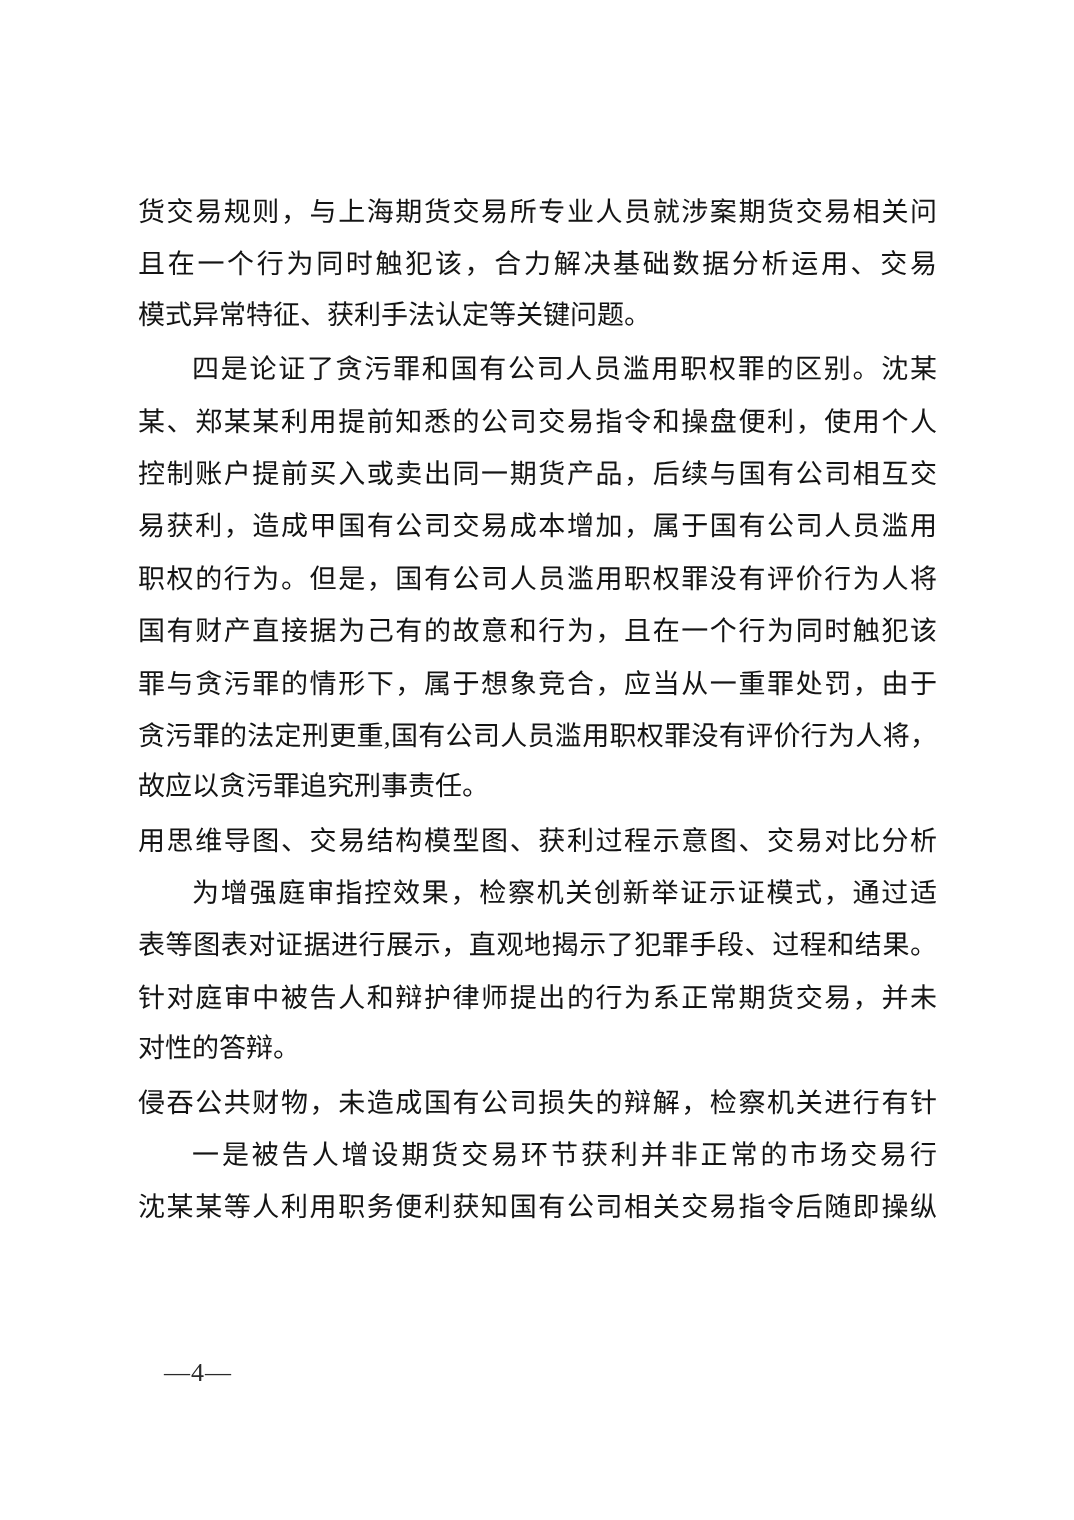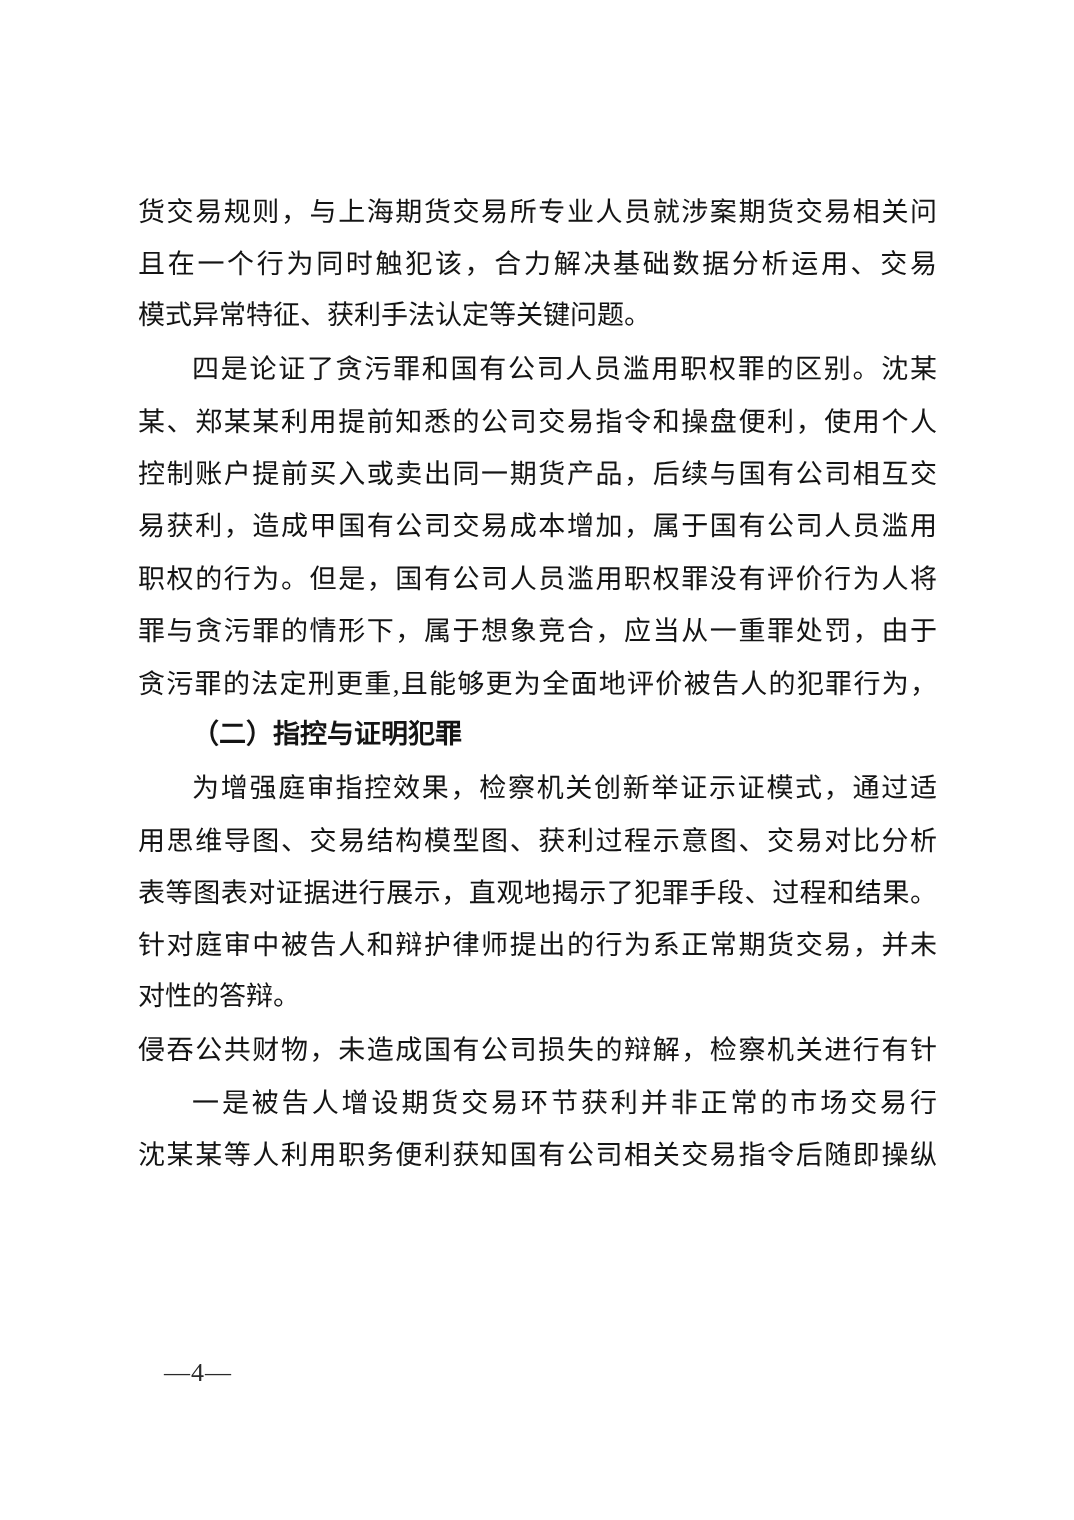"国有财产直接据为己有的故意和行为，且在一个行为同时触犯该" div.line { html: none -> <div>国有财产直接据为己有的故意和行为，且在一个行为同时触犯该</div> }
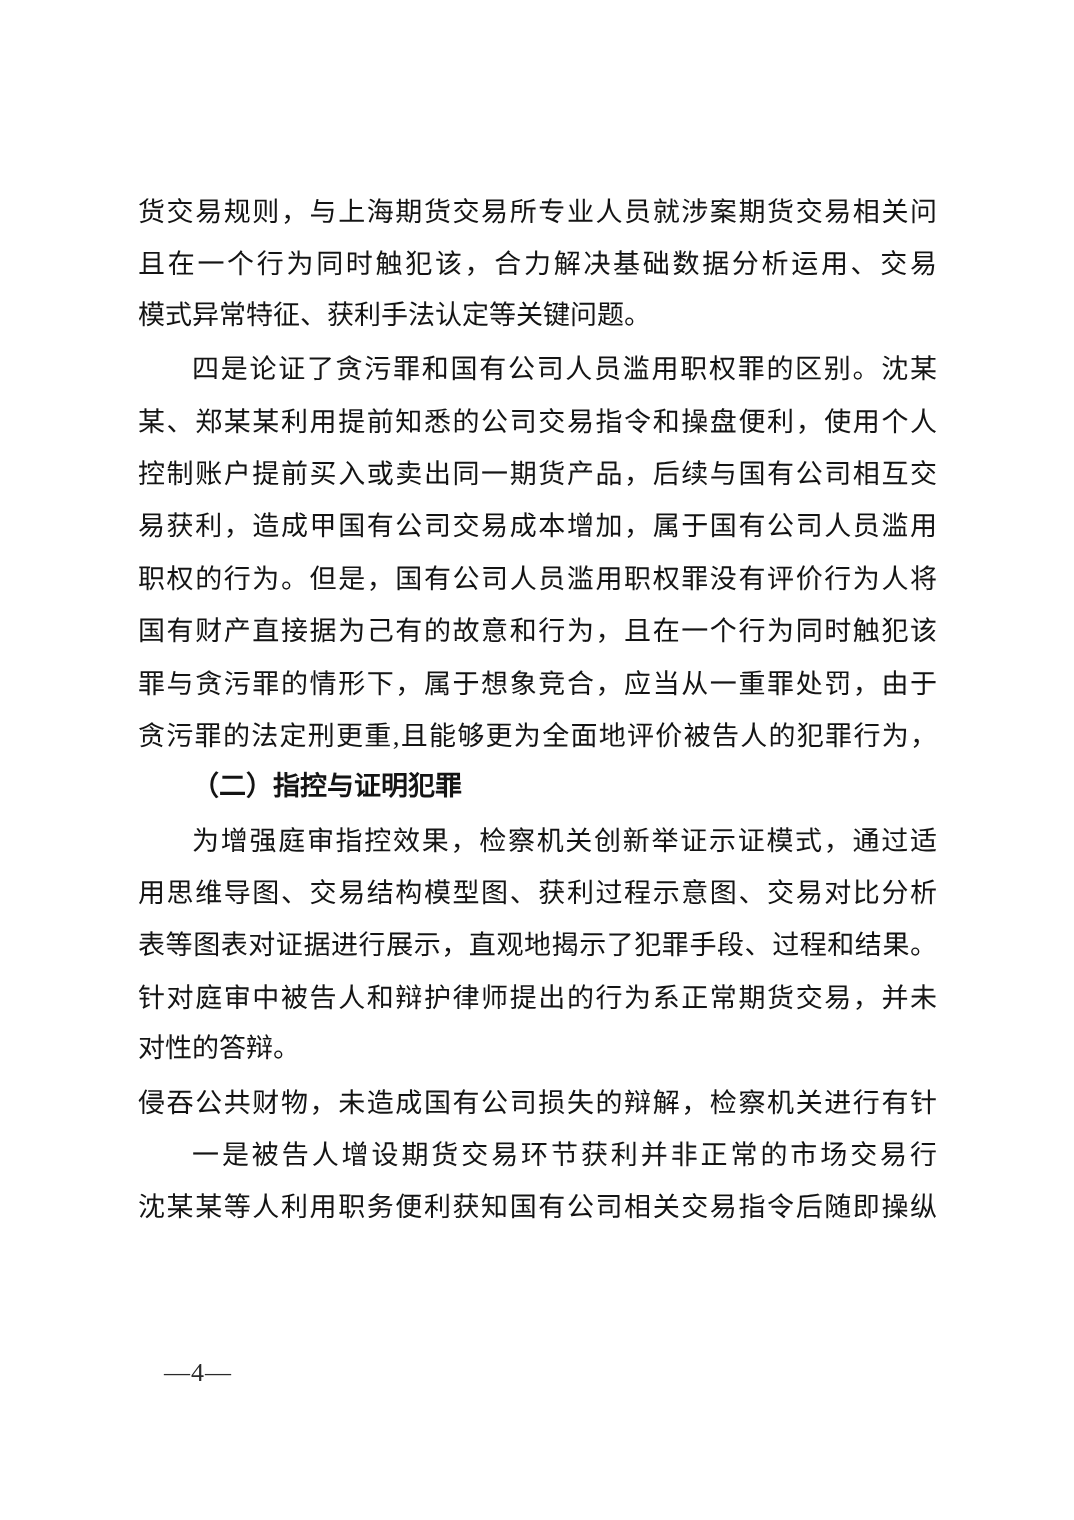"贪污罪的法定刑更重,且能够更为全面地评价被告人的犯罪行为，" div.line { text: ,且能够更为全面地评价被告人的犯罪行为 -> ,国有公司人员滥用职权罪没有评价行为人将 }
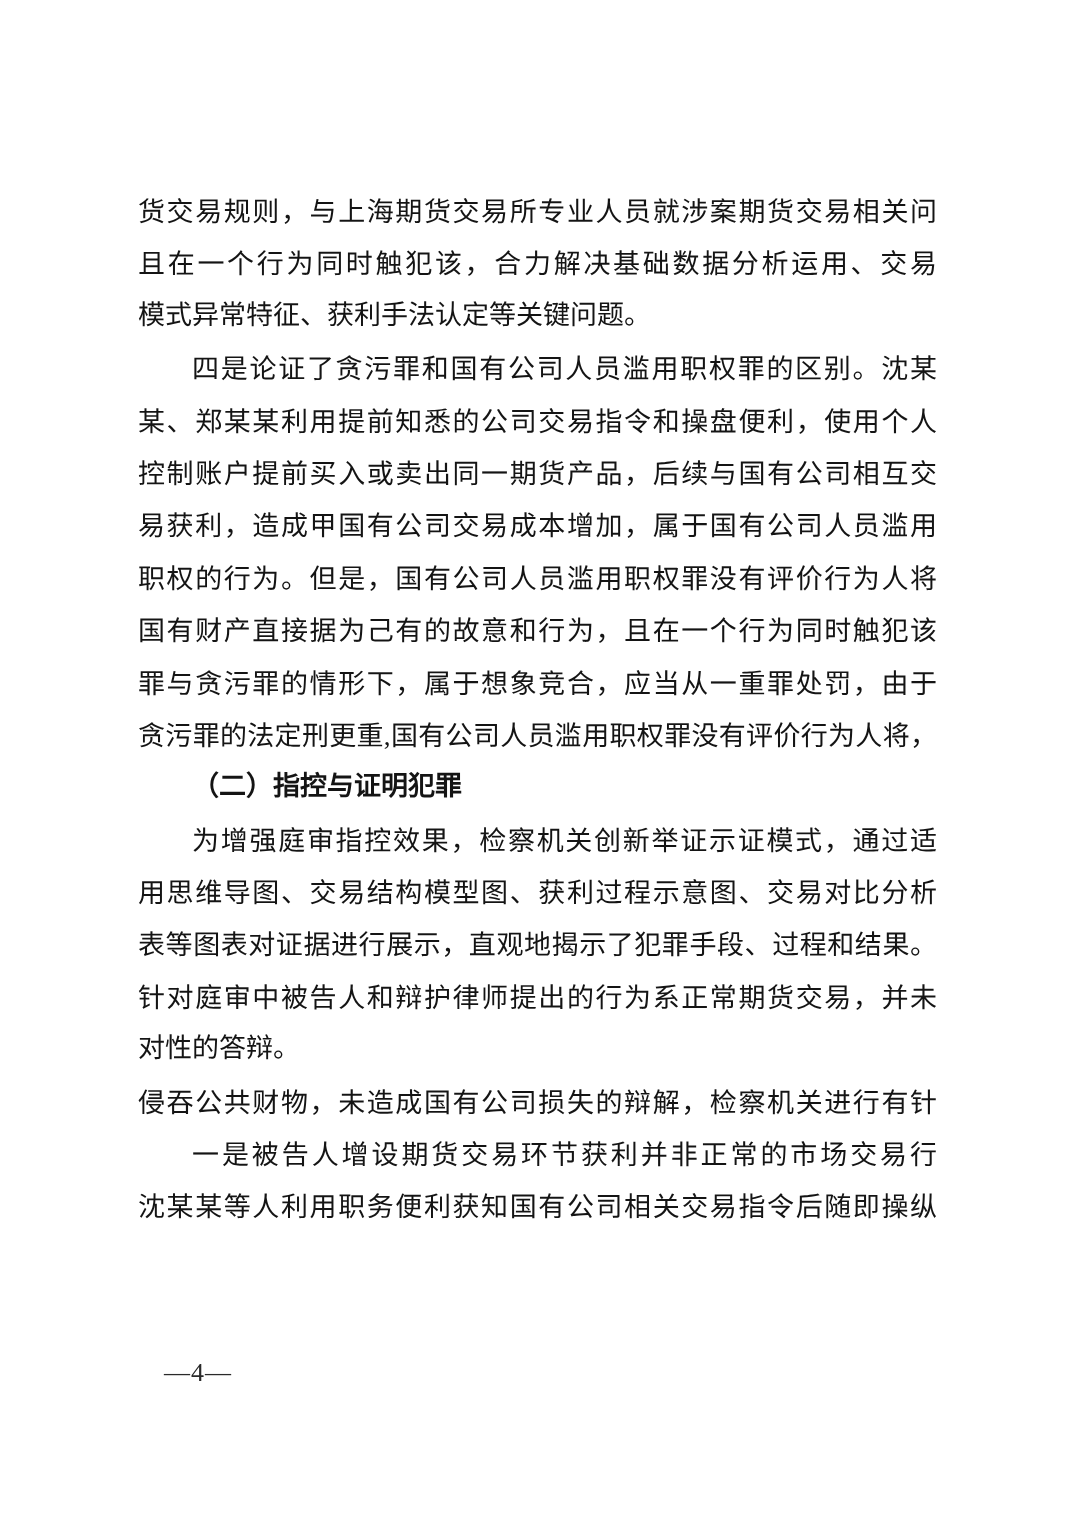"故应以贪污罪追究刑事责任。" div.line { html: none -> <div>故应以贪污罪追究刑事责任。</div> }
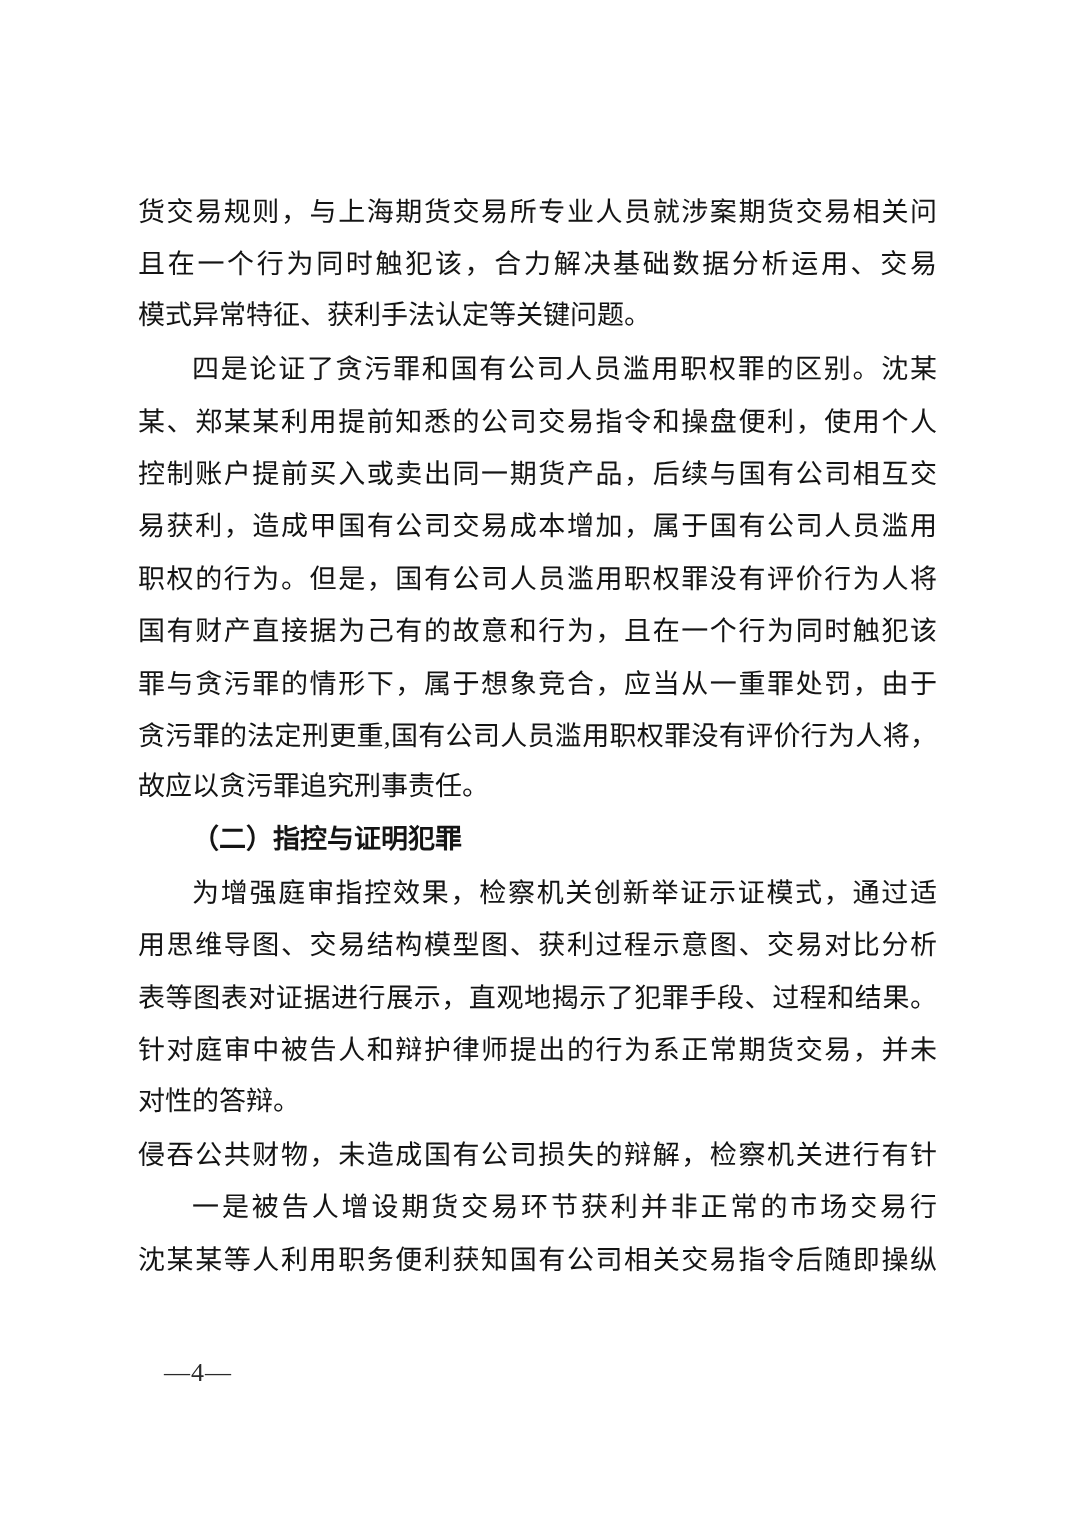"（二）指控与证明犯罪" div.line { html: <div>（二）指控与证明犯罪</div> -> none }
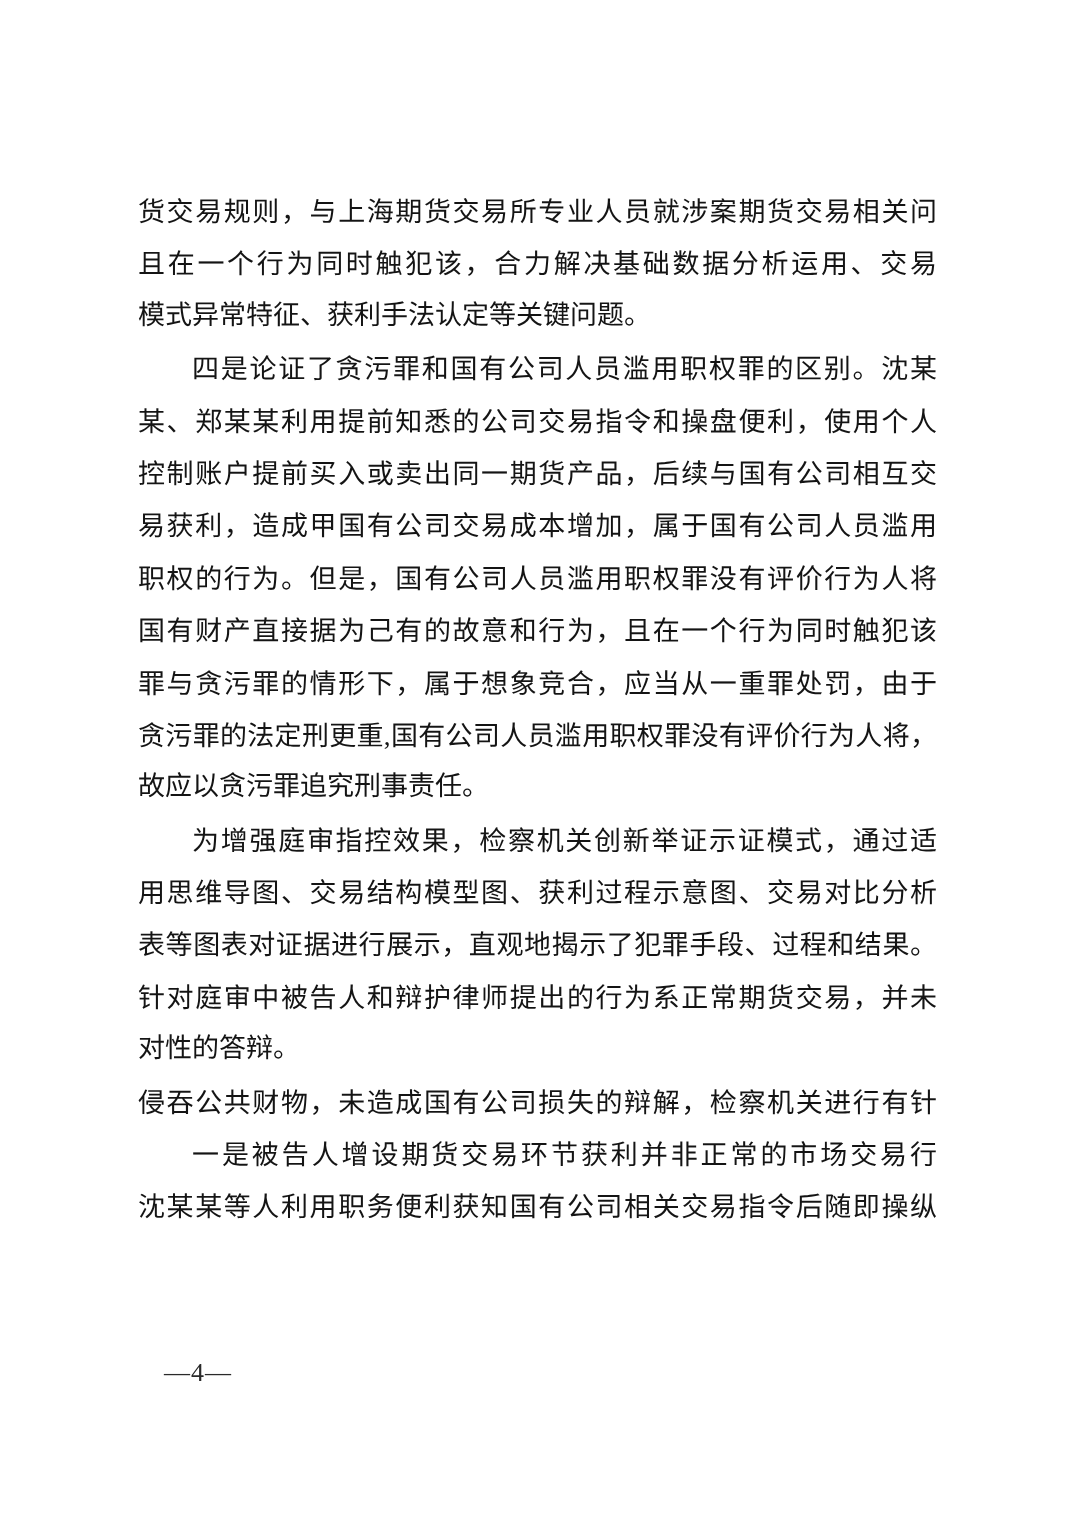"为增强庭审指控效果，检察机关创新举证示证模式，通过适" div.line { order: before "用思维导图、交易结构模型图、获利过程示意图、交易对比分析" -> after "用思维导图、交易结构模型图、获利过程示意图、交易对比分析" }
